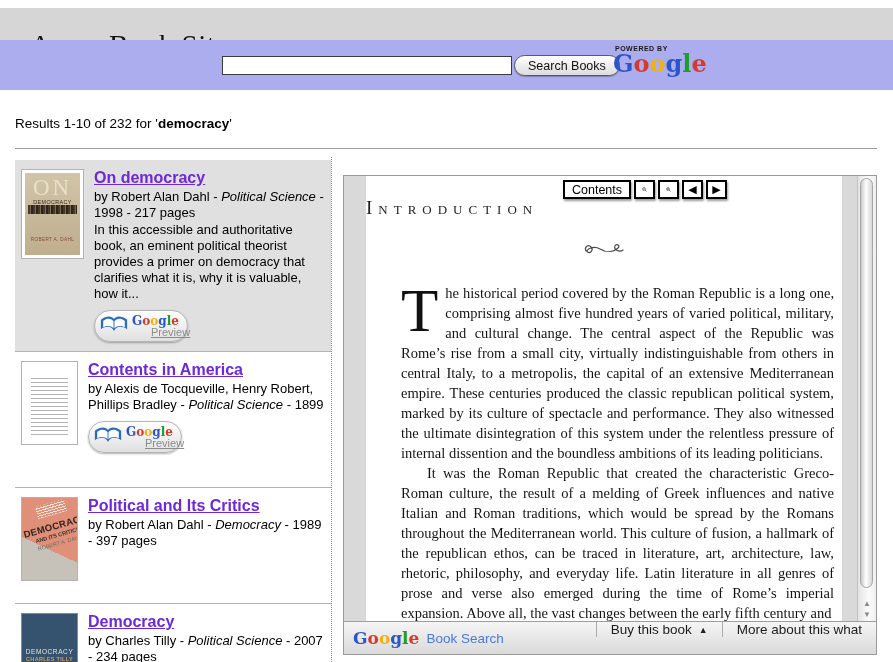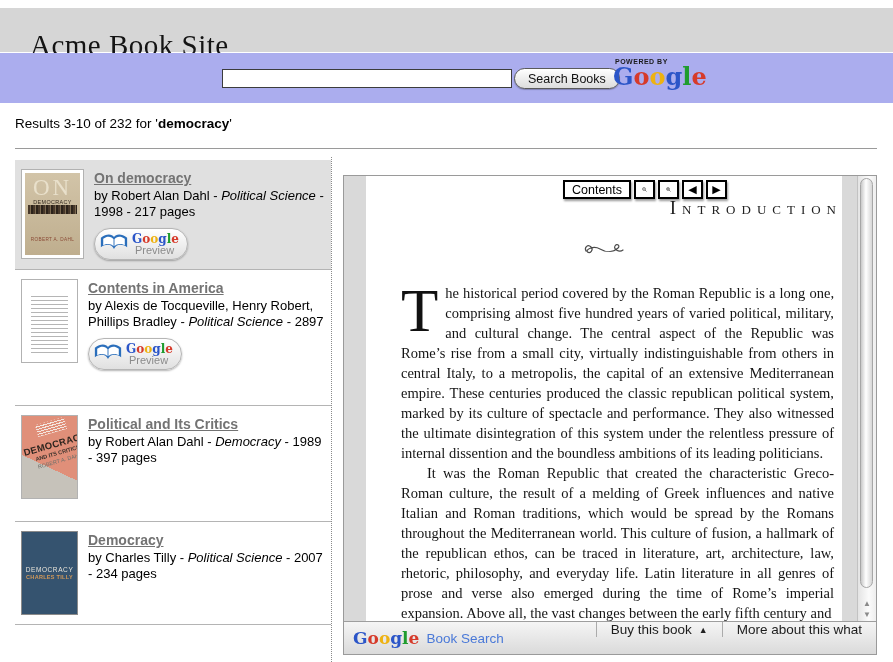"Search Books" .search-band { top: 53px -> 40px }
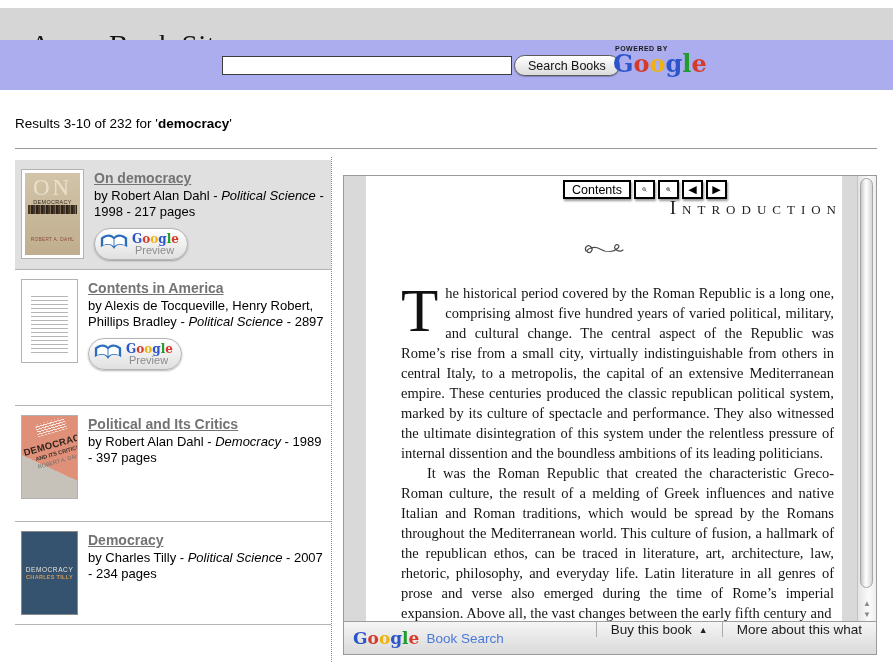"Results 3-10 of 232 for" span { text: 3-10 -> 1-10 }
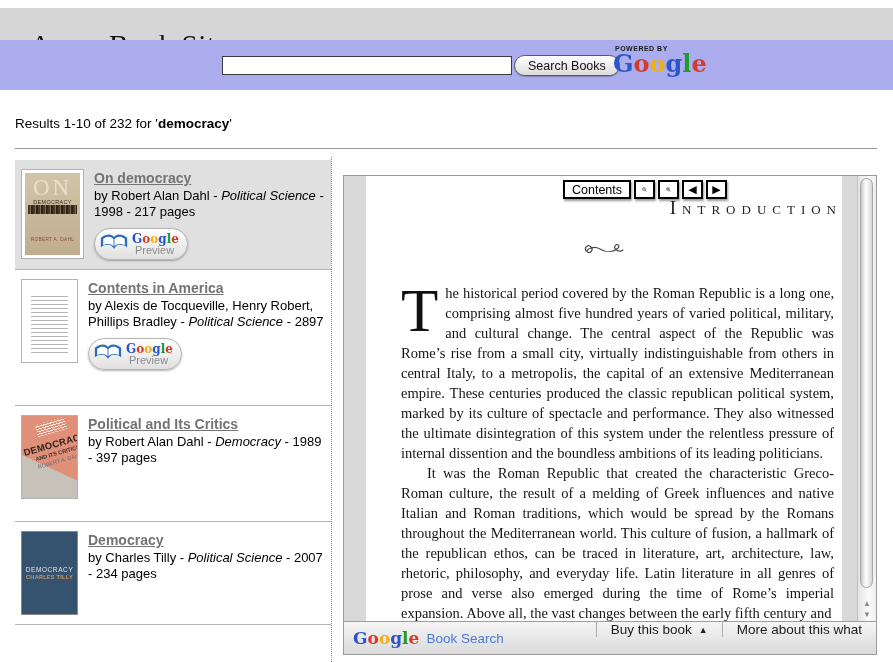"On democracy" .rtitle { color: #737373 -> #6d28d9; font-size: 14px -> 16px }
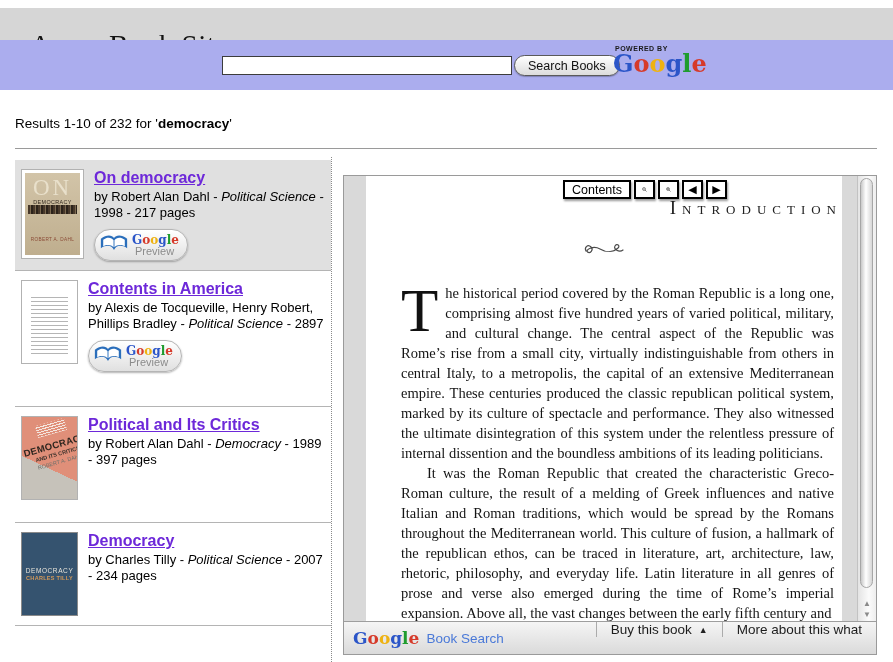"Introduction" .pg-heading { text-align: right -> left }
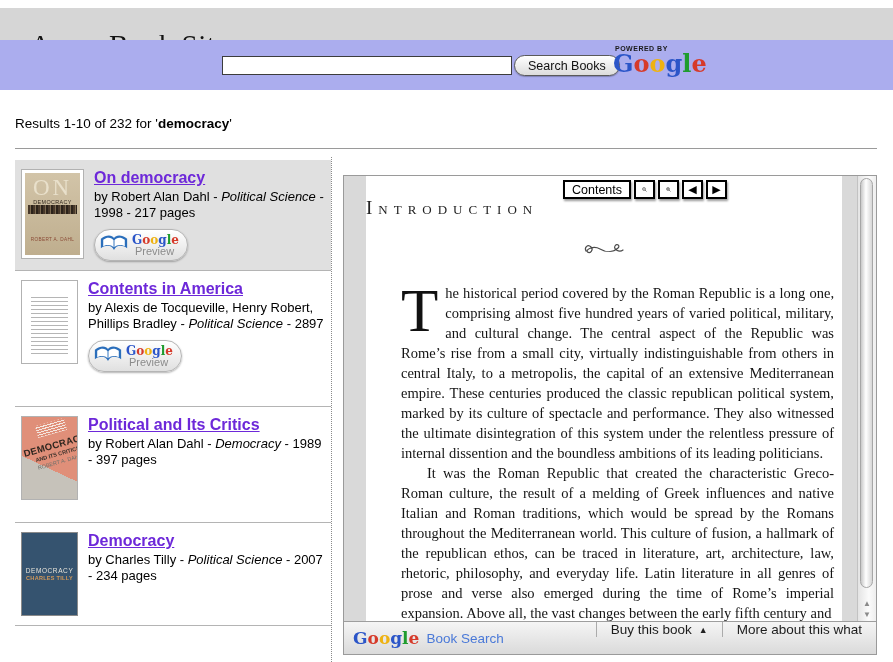"In this accessible and authoritative" div.snippet { html: none -> <div>In this accessible and authoritative book, an eminent political theorist provides a primer on democracy that clarifies what it is, why it is valuable, how it...</div> }
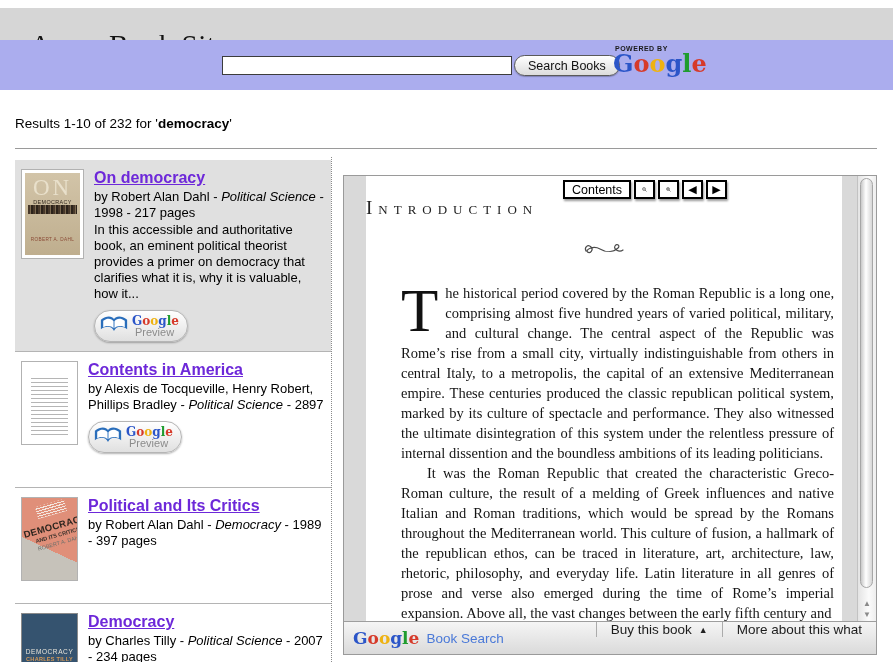"Preview" .pv-label { margin-left: 3px -> 19px; text-decoration: none -> underline }
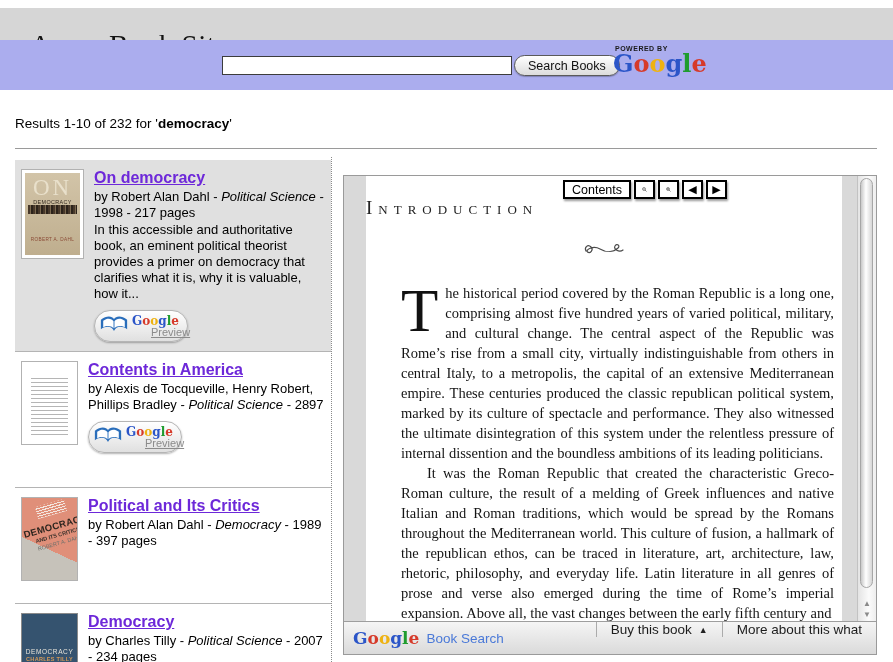"- 2897" span { text: 2897 -> 1899 }
